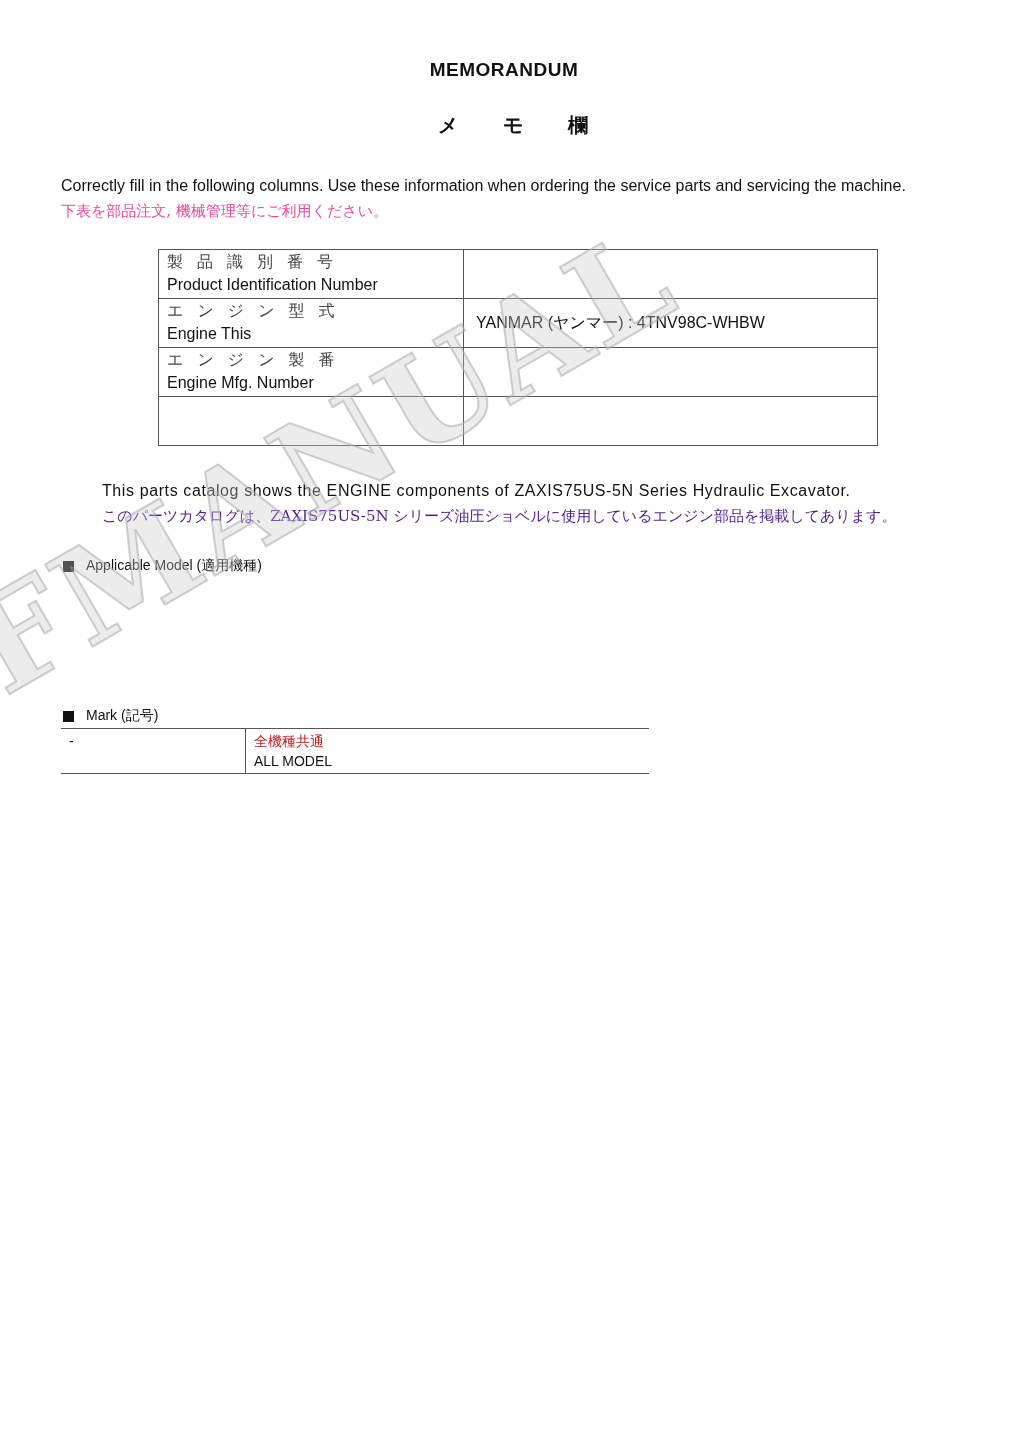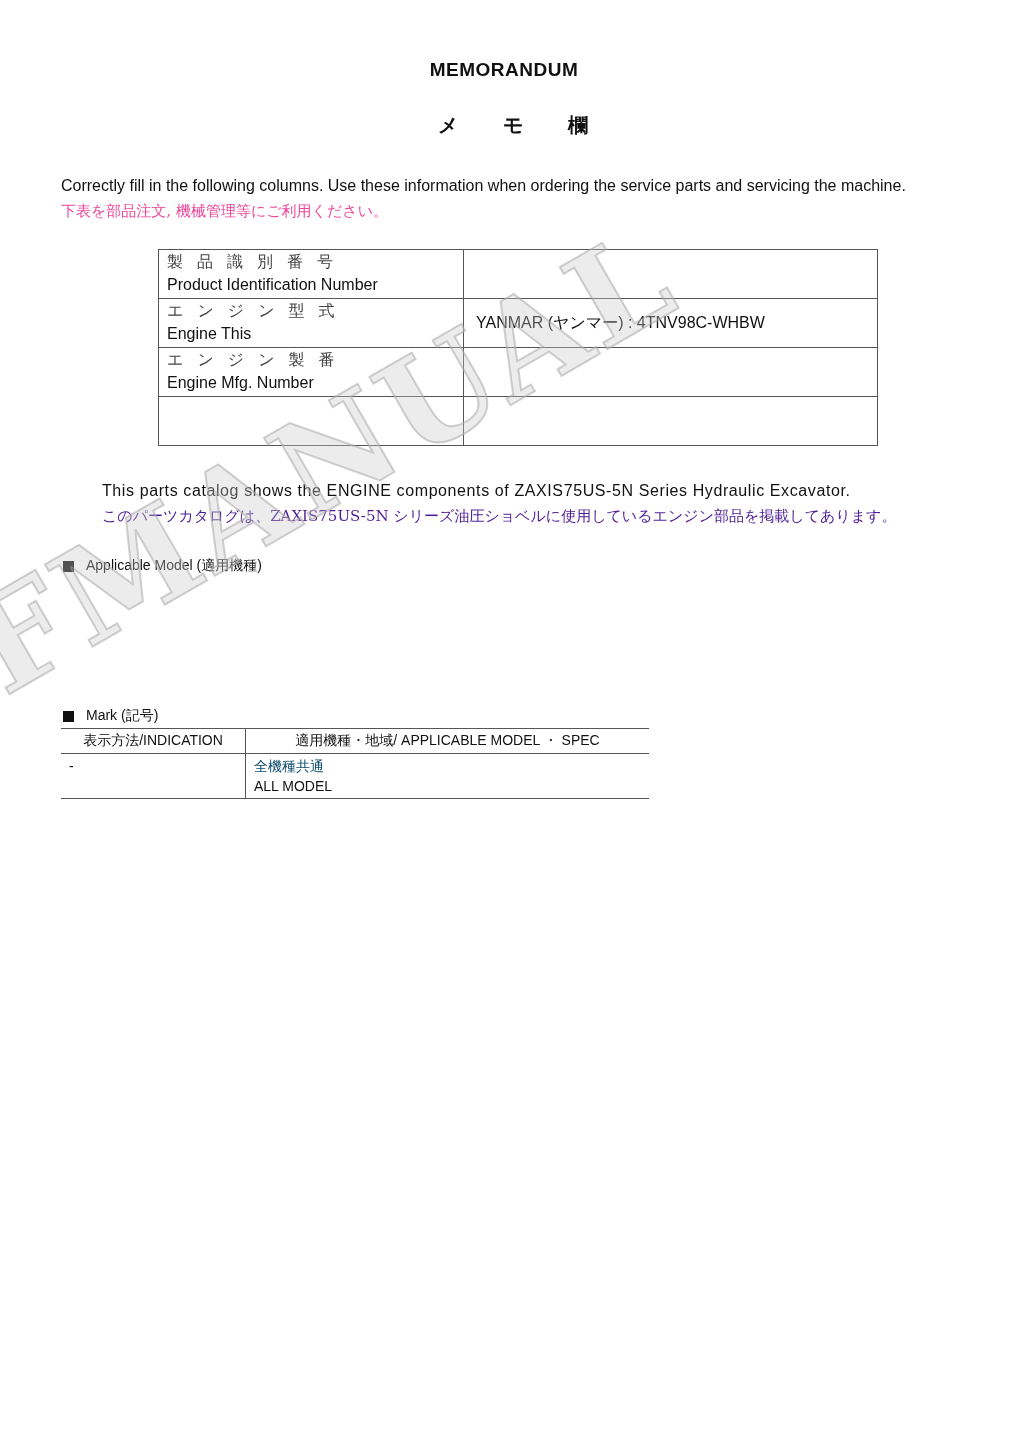"表示方法/INDICATION" tr { html: <tr> <td>表示方法/INDICATION</td> <td>適用機種・地域/ APPLICABLE MODEL ・ SPEC</td> </tr> -> none }
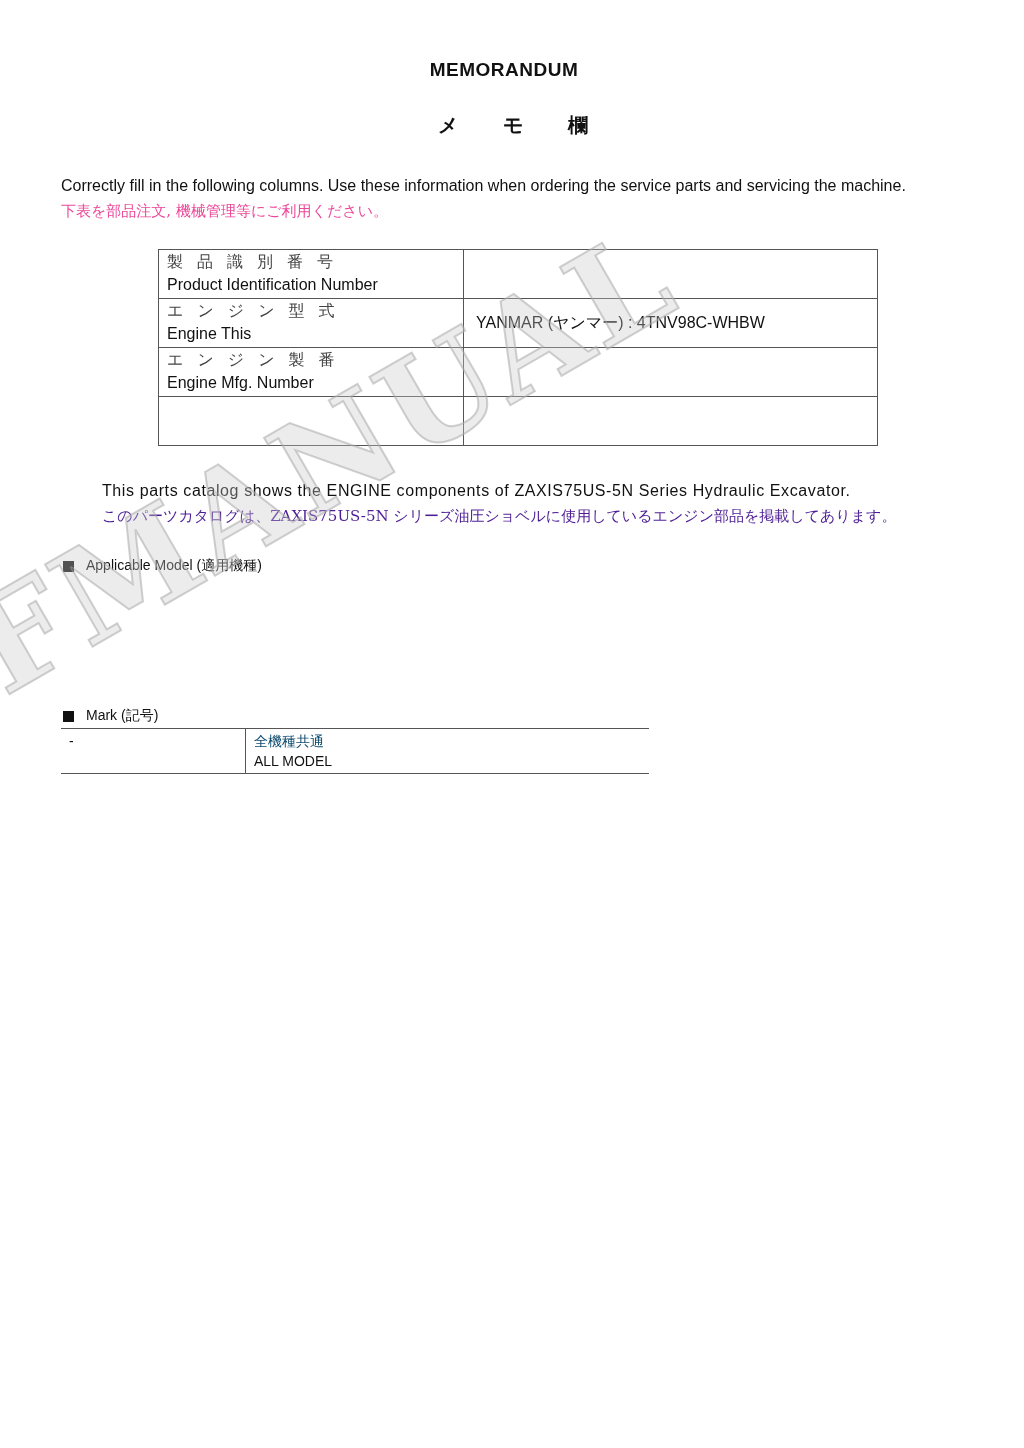"全機種共通" .ja-serif { color: #0c4a6e -> #b91c1c }
